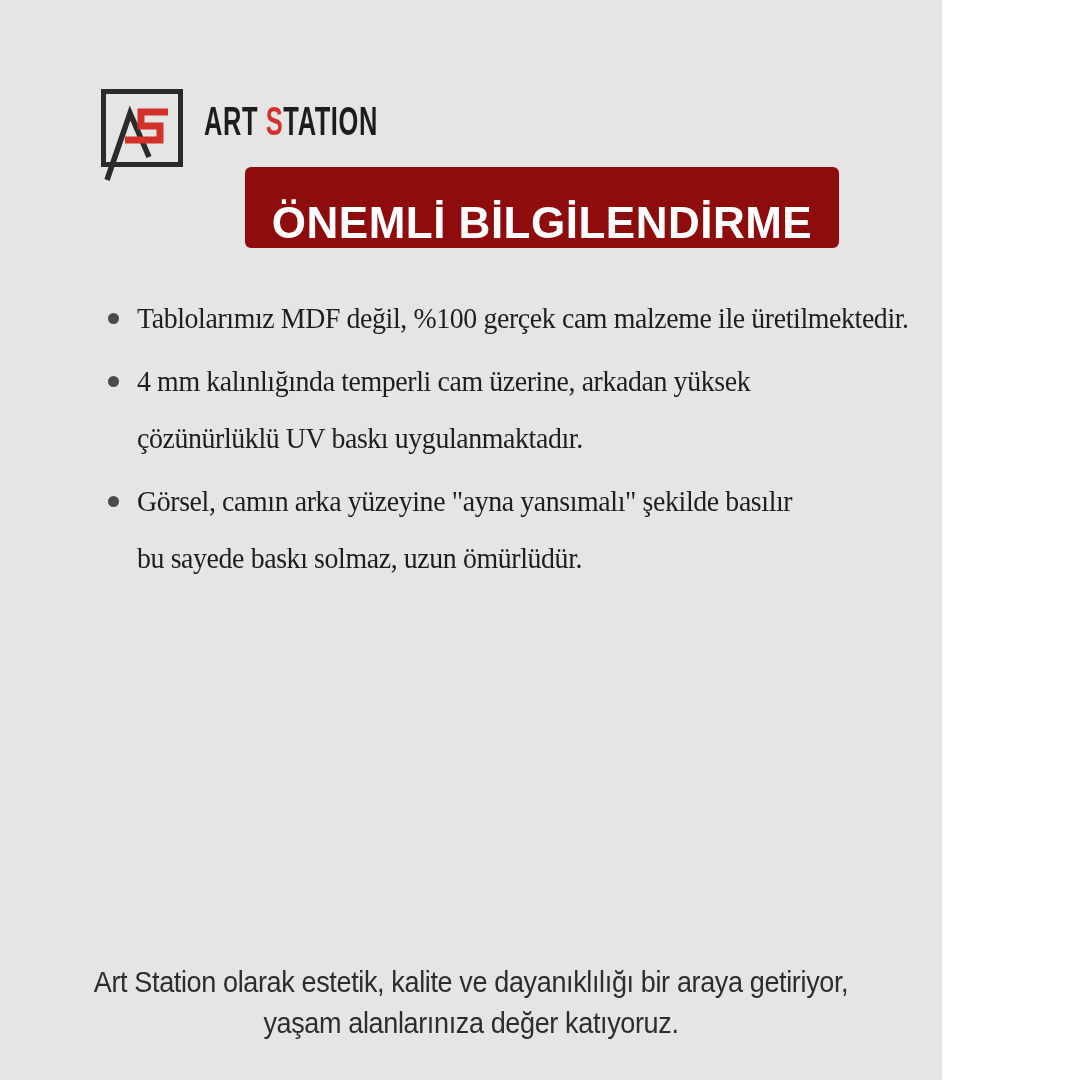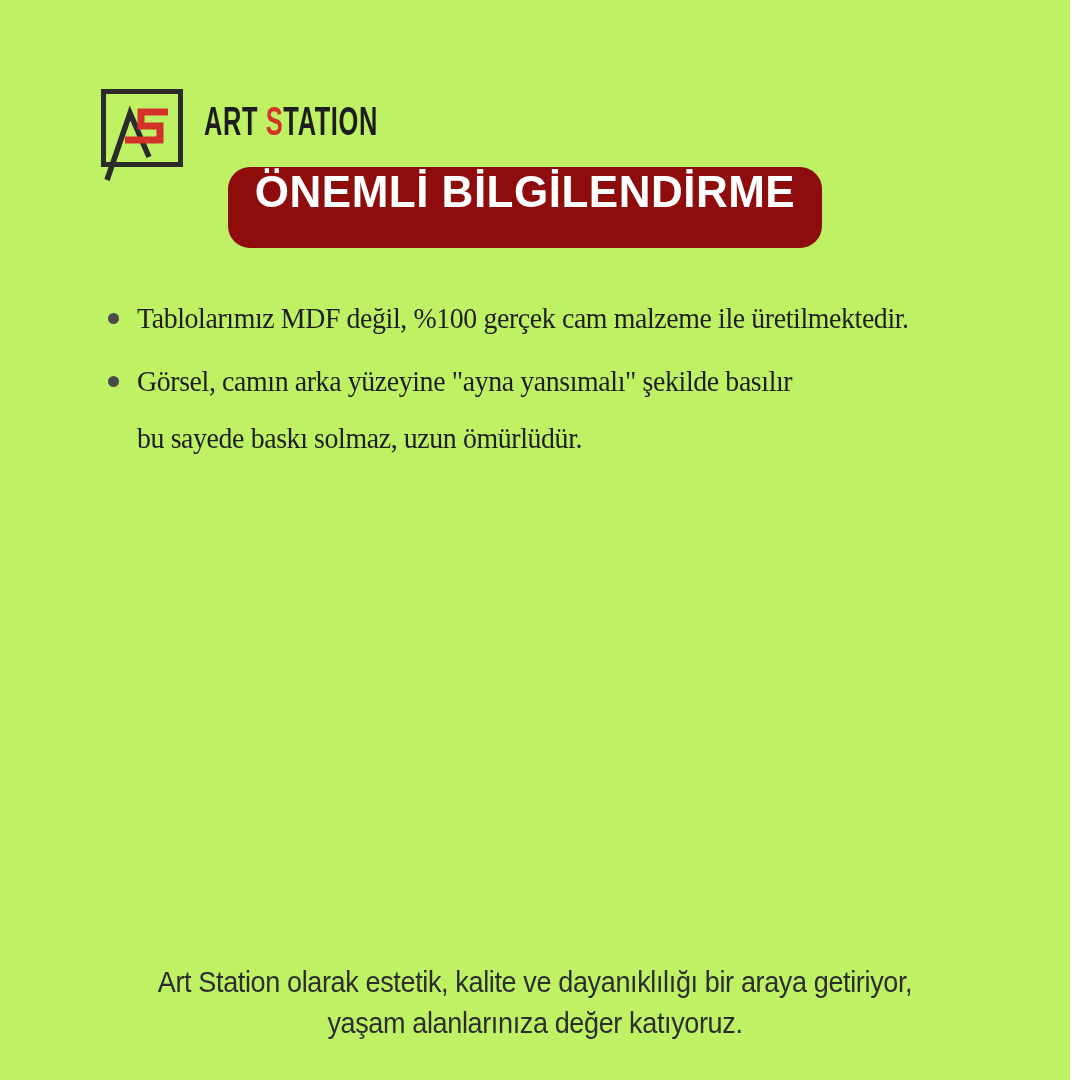"ART STATION" .page { background: #bef264 -> #e5e5e5; width: 1070px -> 942px }
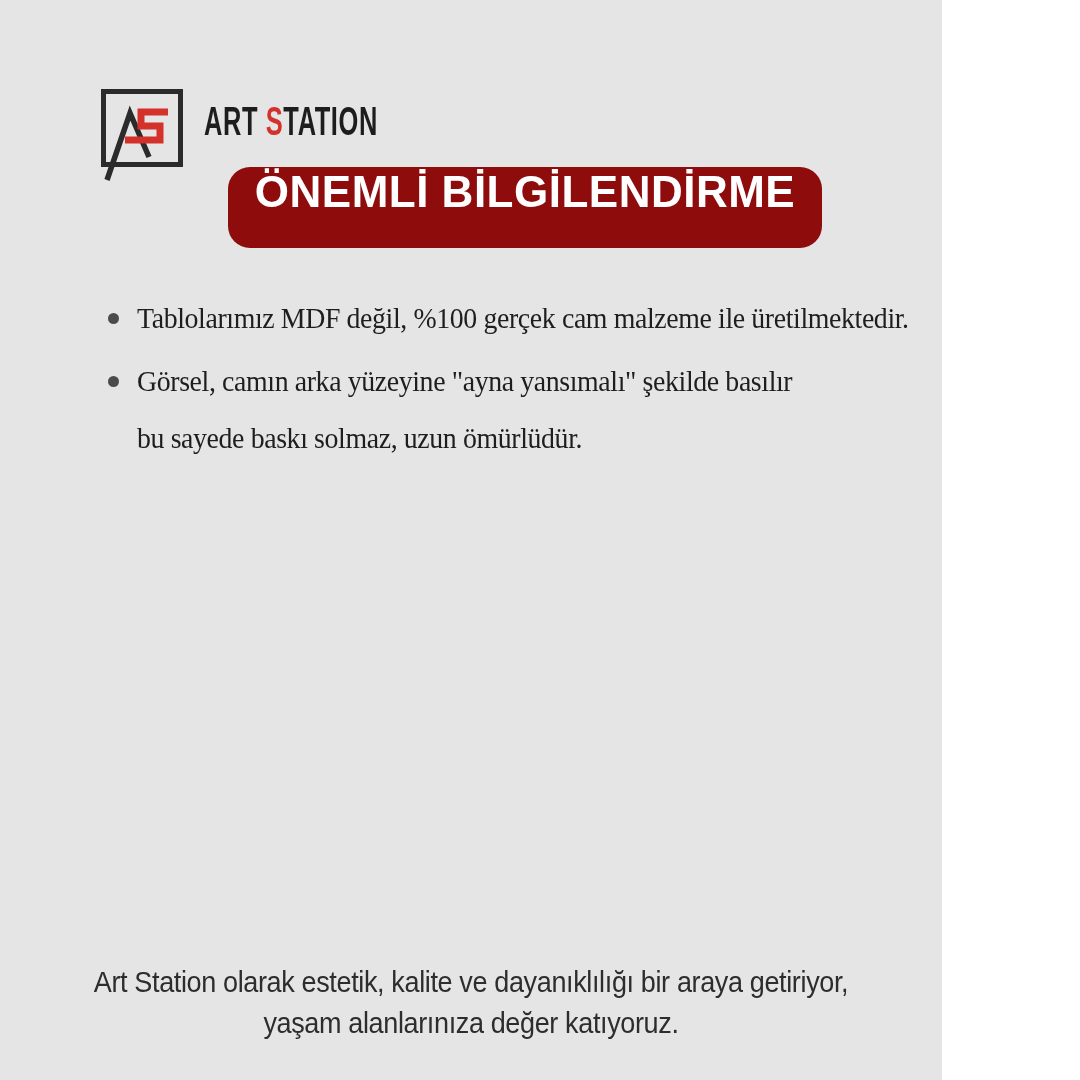"ÖNEMLİ BİLGİLENDİRME" .banner { align-items: flex-start -> flex-end; border-radius: 22px -> 6px; left: 228px -> 245px }
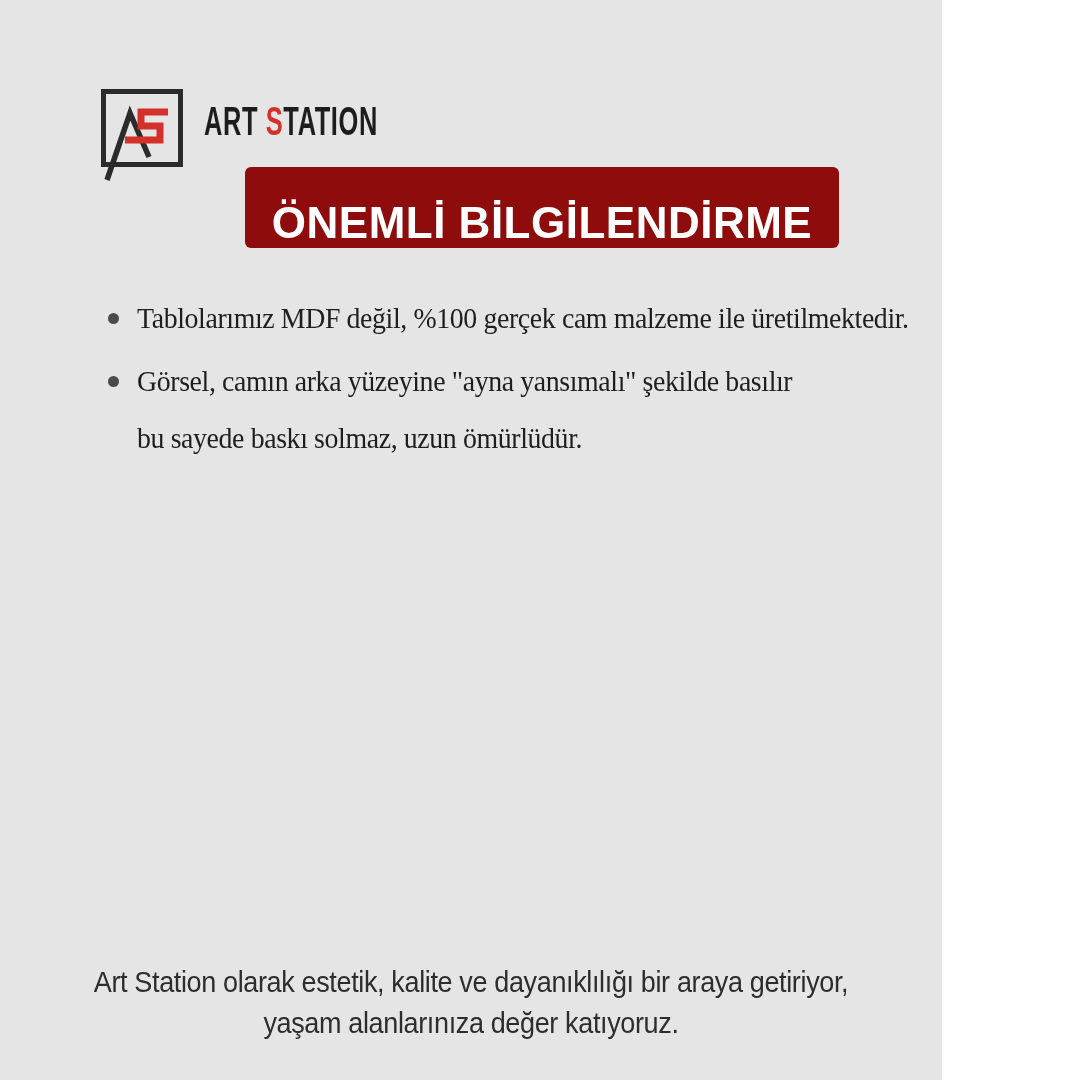"4 mm kalınlığında temperli cam" li { html: none -> <li> <span></span> <div> <div>4 mm kalınlığında temperli cam üzerine, arkadan yüksek</div> <div>çözünürlüklü UV baskı uygulanmaktadır.</div> </div> </li> }
